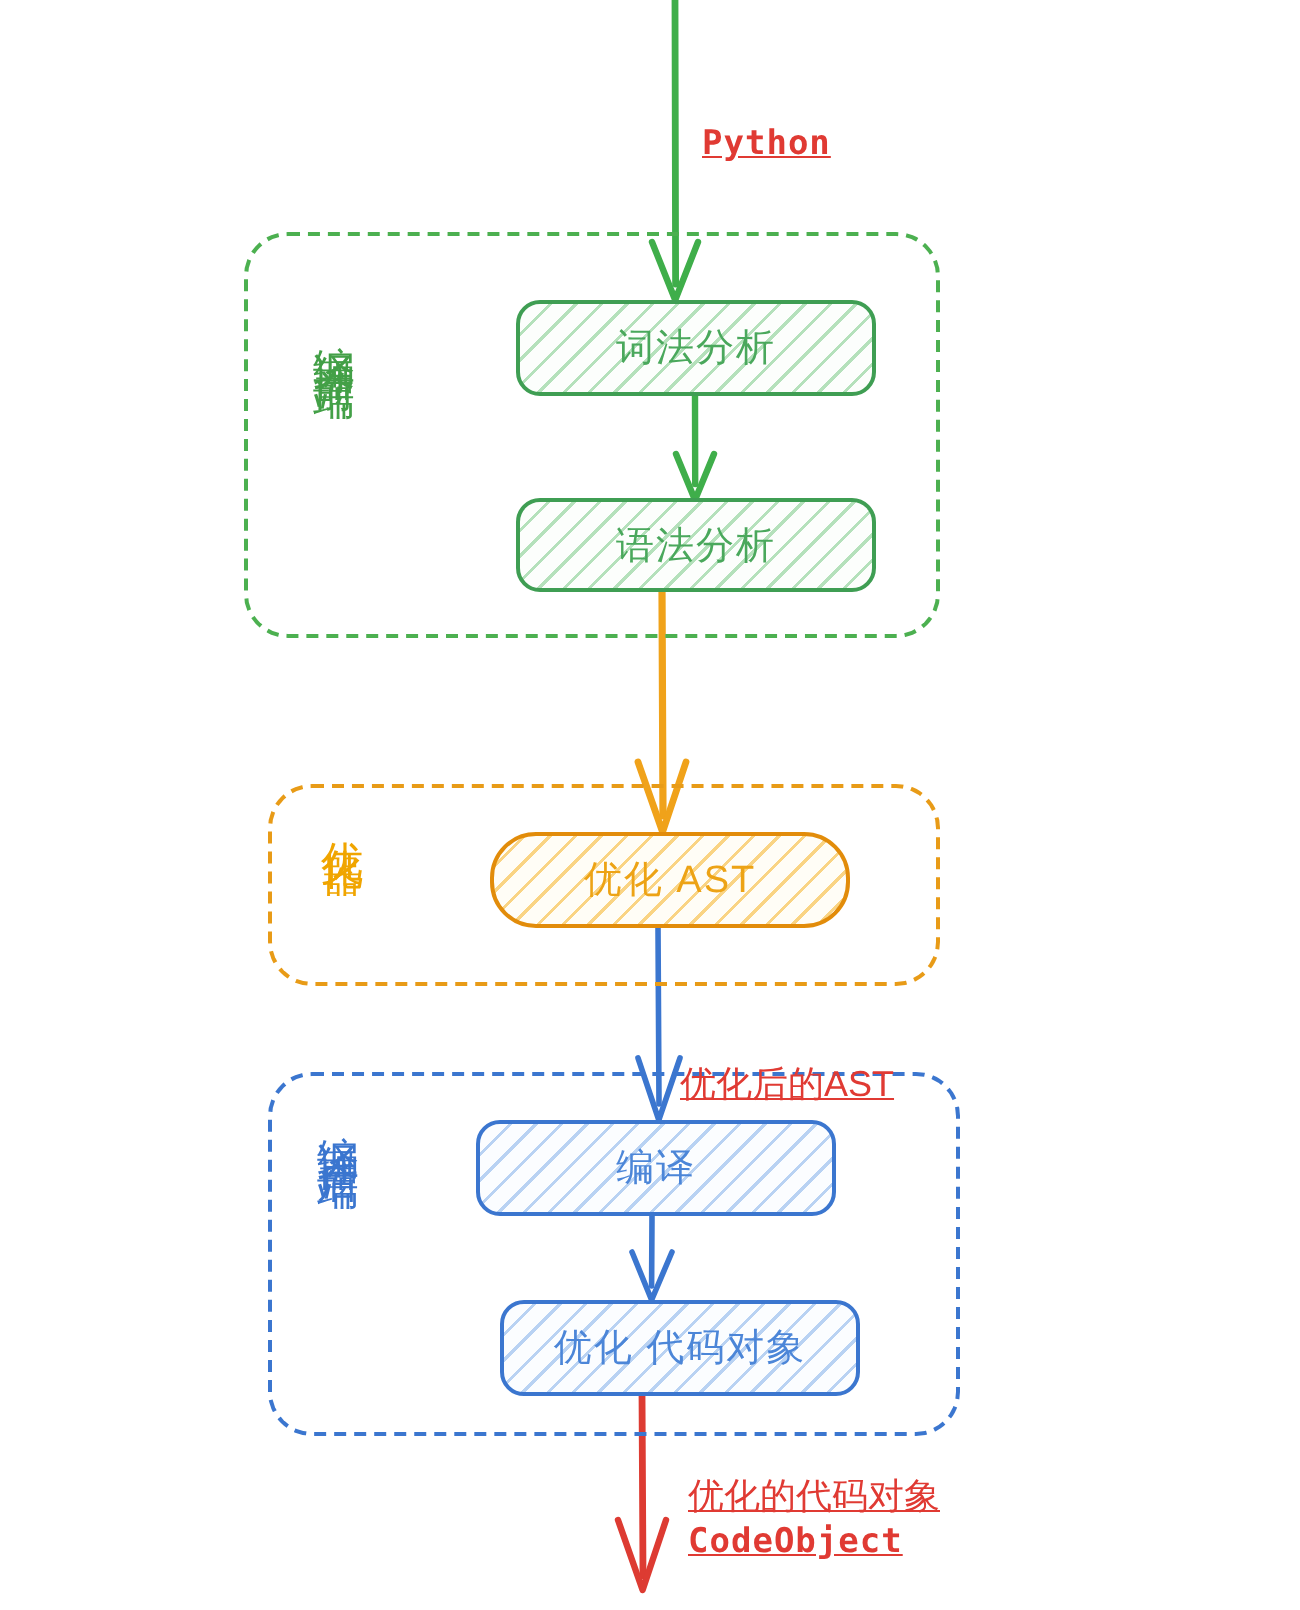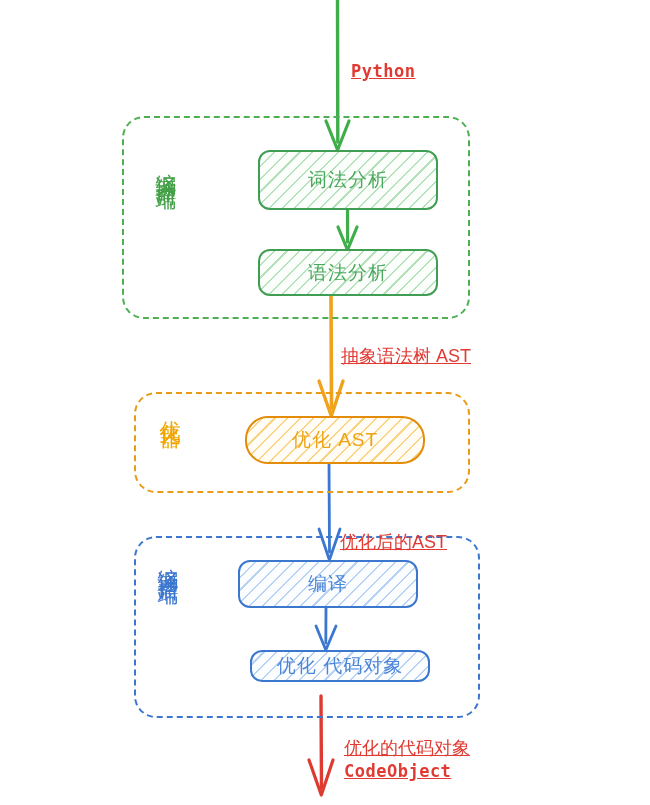"词法分析" div.node { height: 60px -> 48px }
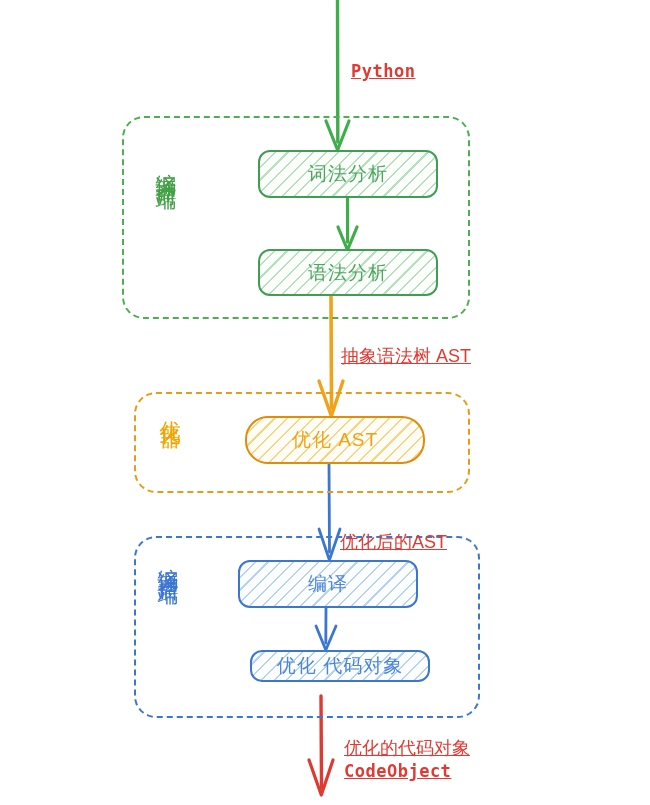"抽象语法树 AST" div.edge-label { html: <div> <span>抽象语法树 AST</span> </div> -> none }
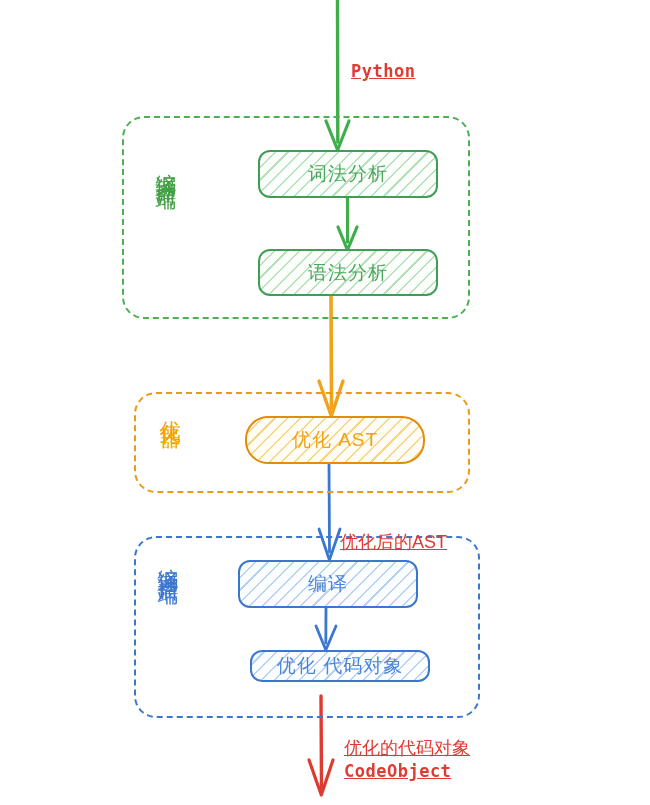"优化 代码对象" div.node { height: 32px -> 48px }
